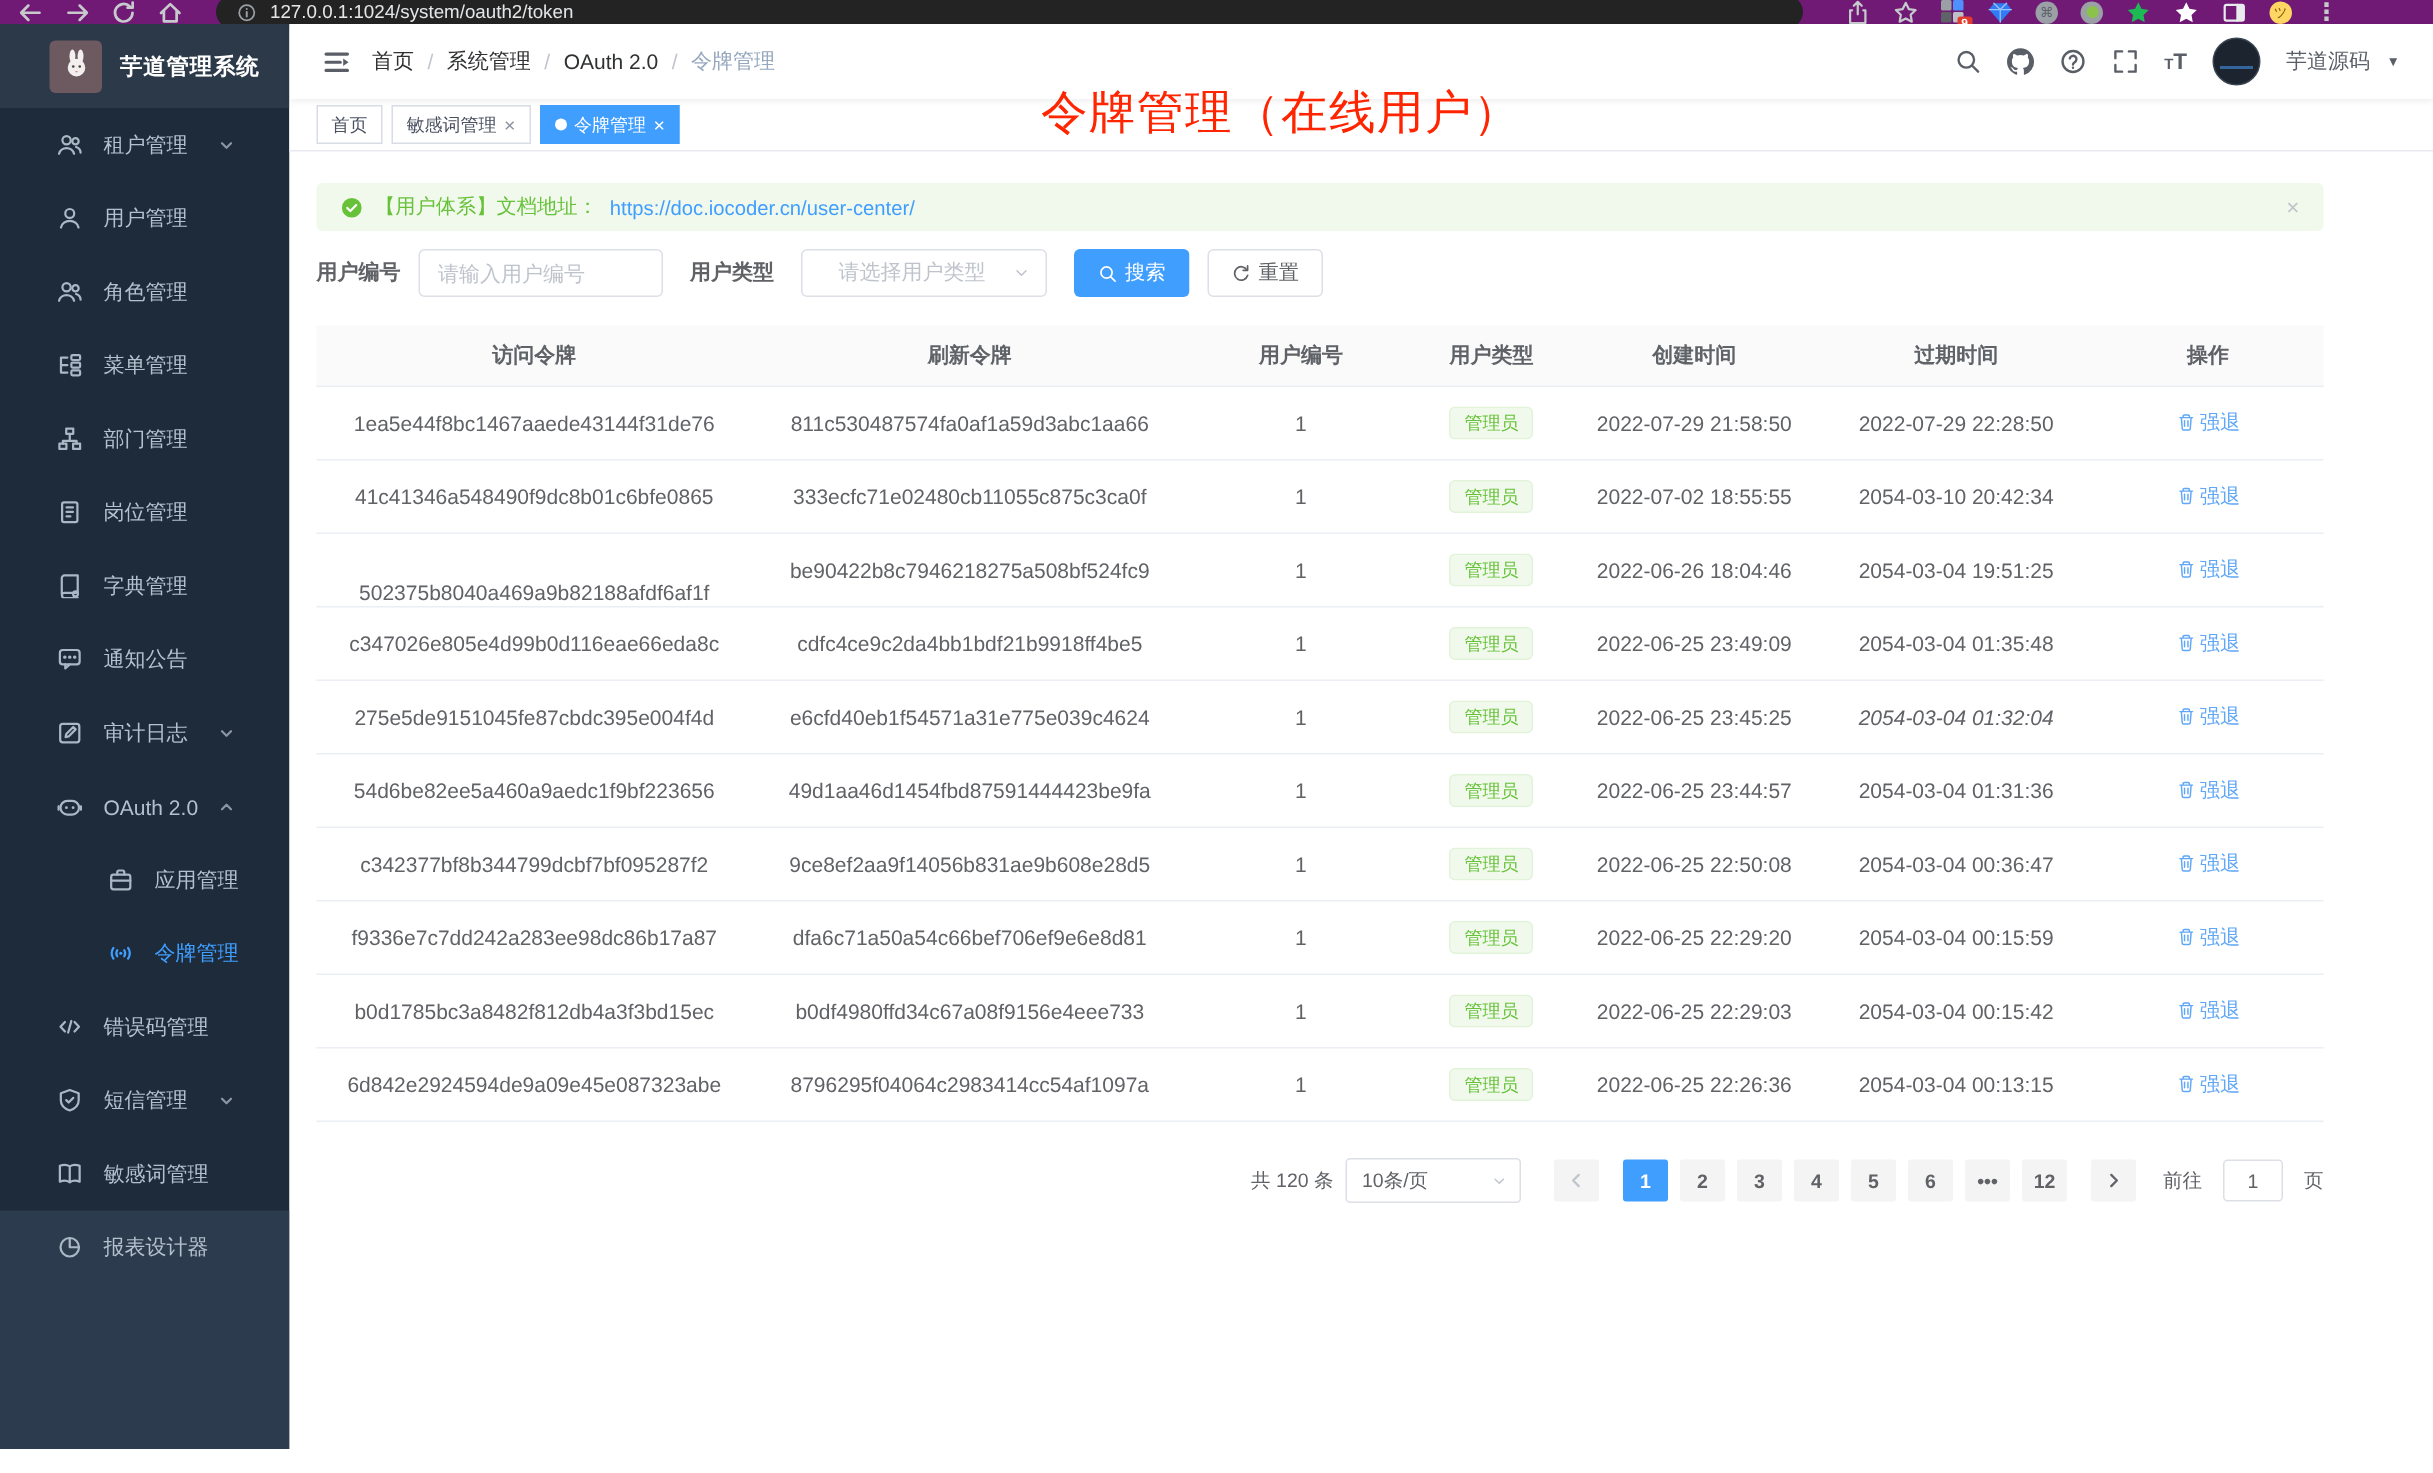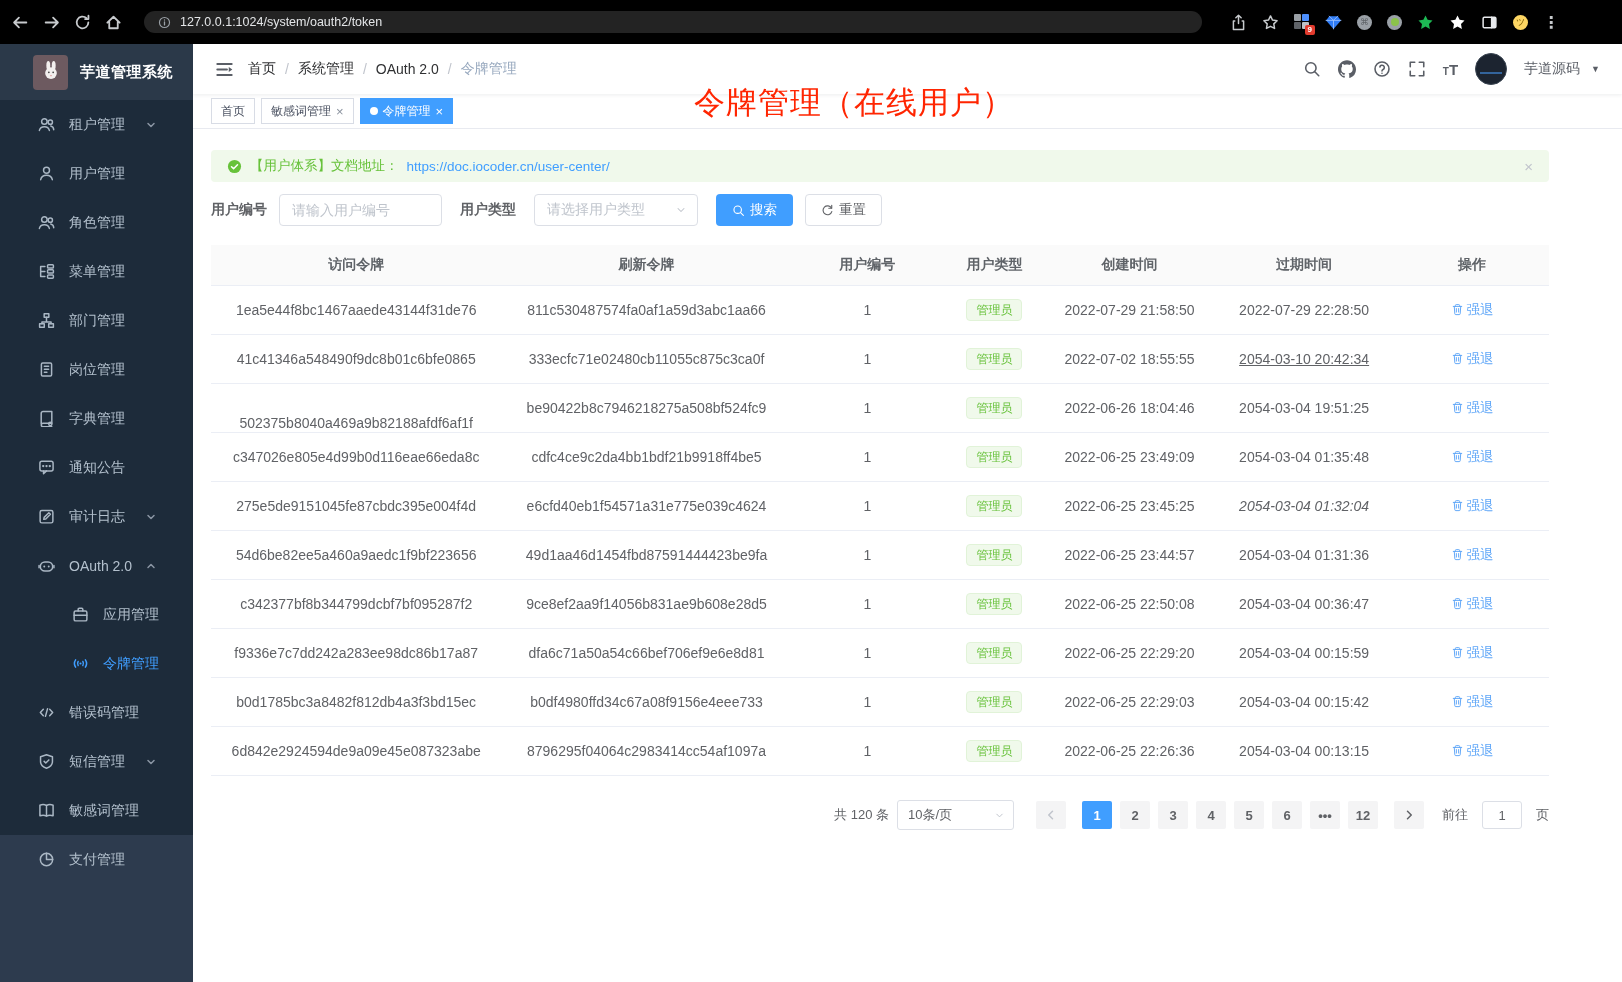"127.0.0.1:1024/system/oauth2/token" .browser { background: #000000 -> #701a75; height: 44px -> 16px }
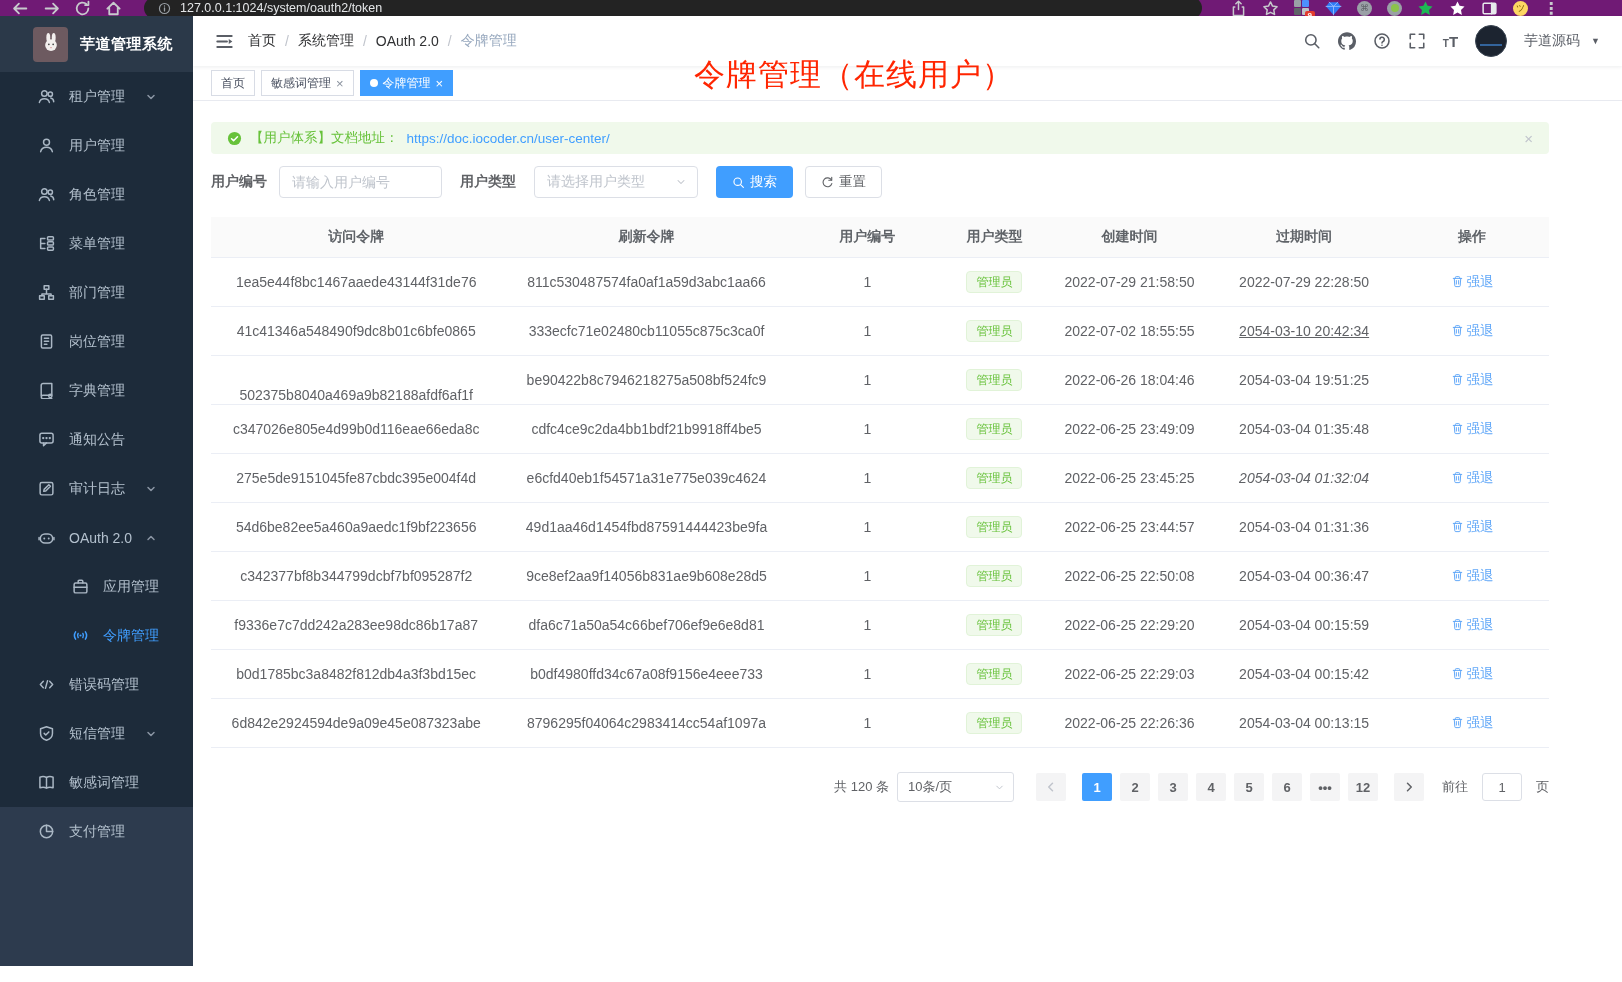"请选择用户类型" .fselect { padding: 0 10px 0 12px -> 0 10px 0 24px }
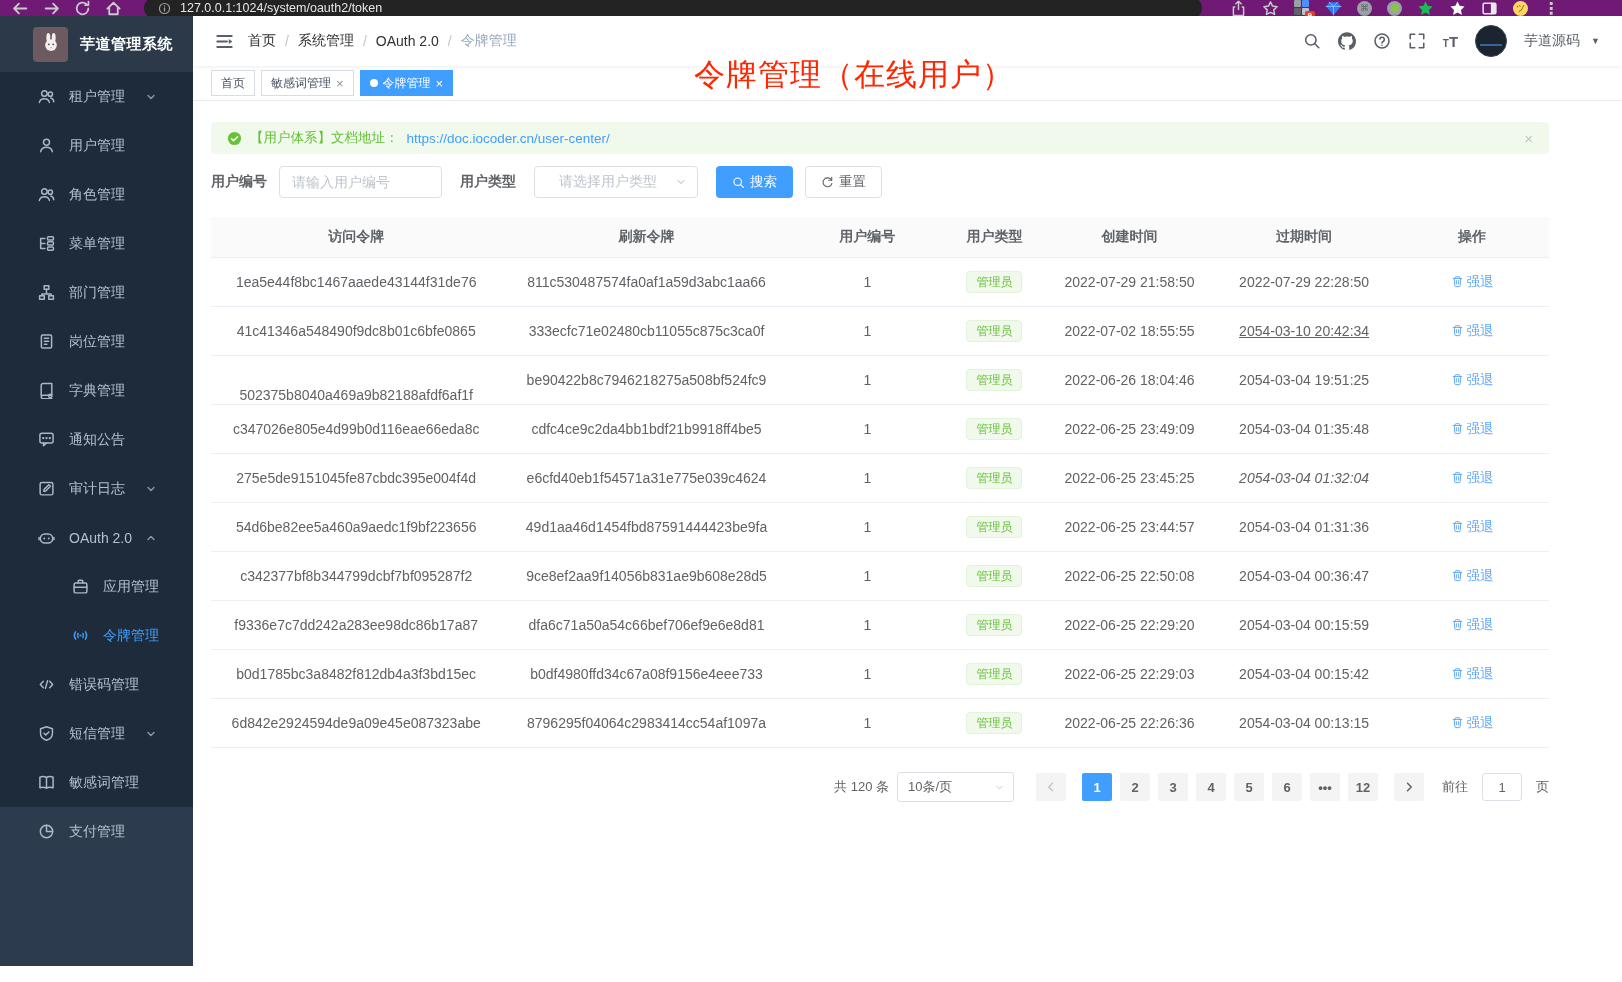"2054-03-10 20:42:34" div.td { text-decoration: underline -> none }
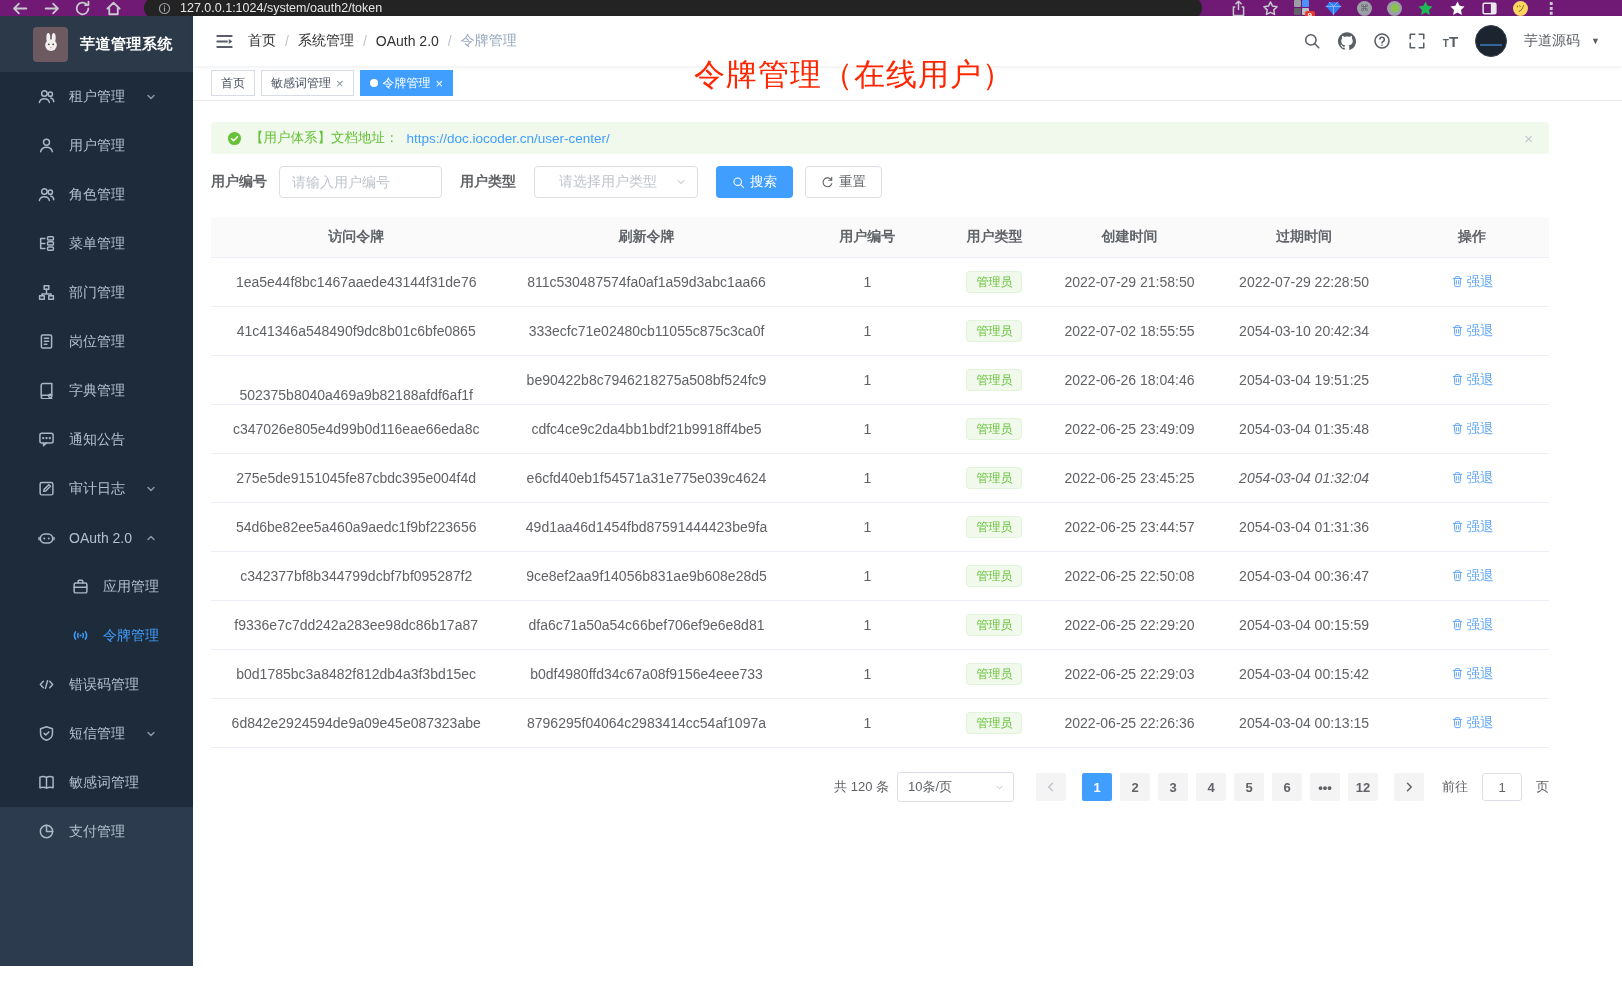"支付管理" span.lbl { text: 支付管理 -> 报表设计器 }
